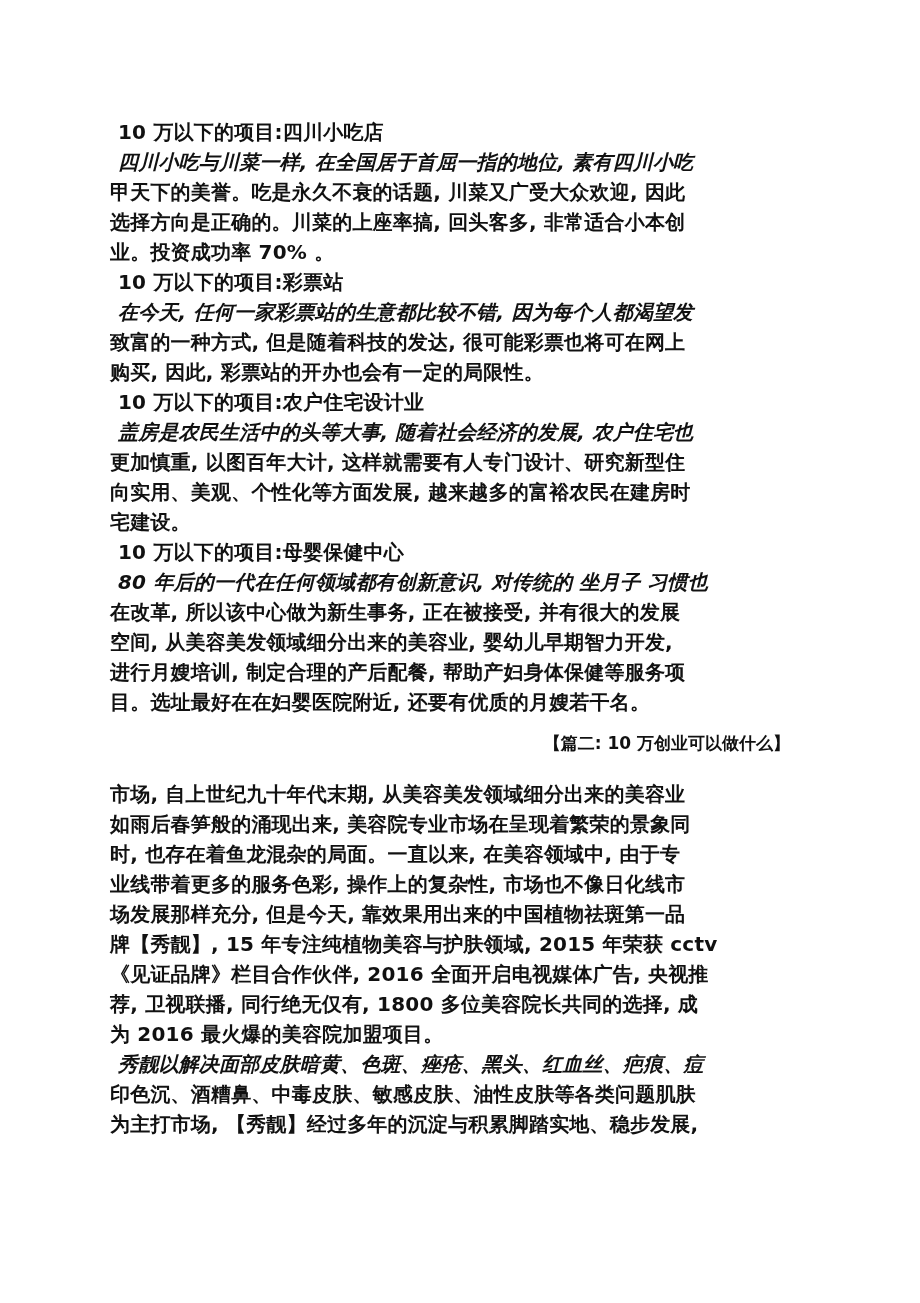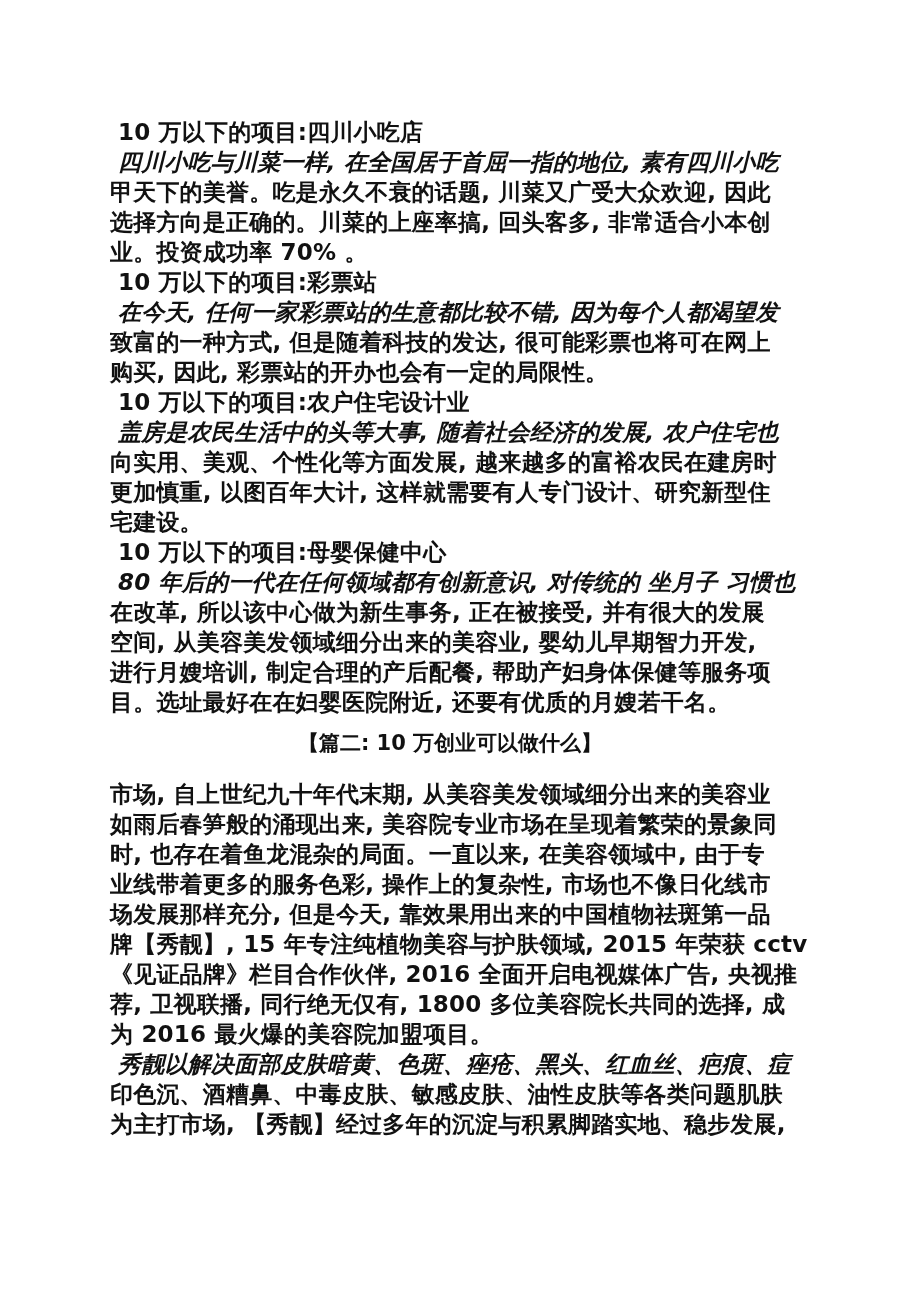"10 万以下的项目:四川小吃店" .line { font-size: 23px -> 20px }
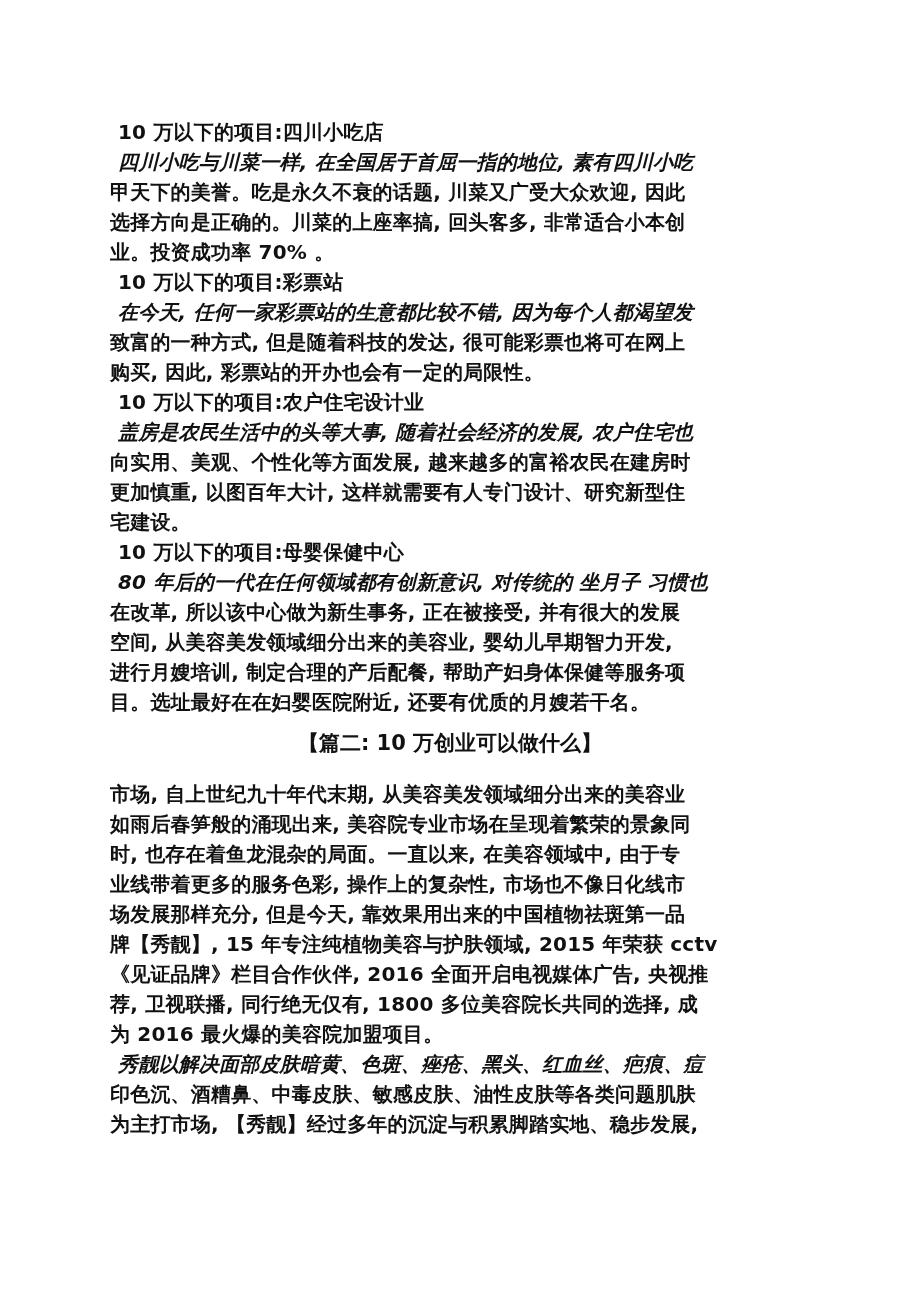"向实用、美观、个性化等方面发展, 越来越多的富裕农民在建房时" div.line { order: before "更加慎重, 以图百年大计, 这样就需要有人专门设计、研究新型住" -> after "更加慎重, 以图百年大计, 这样就需要有人专门设计、研究新型住" }
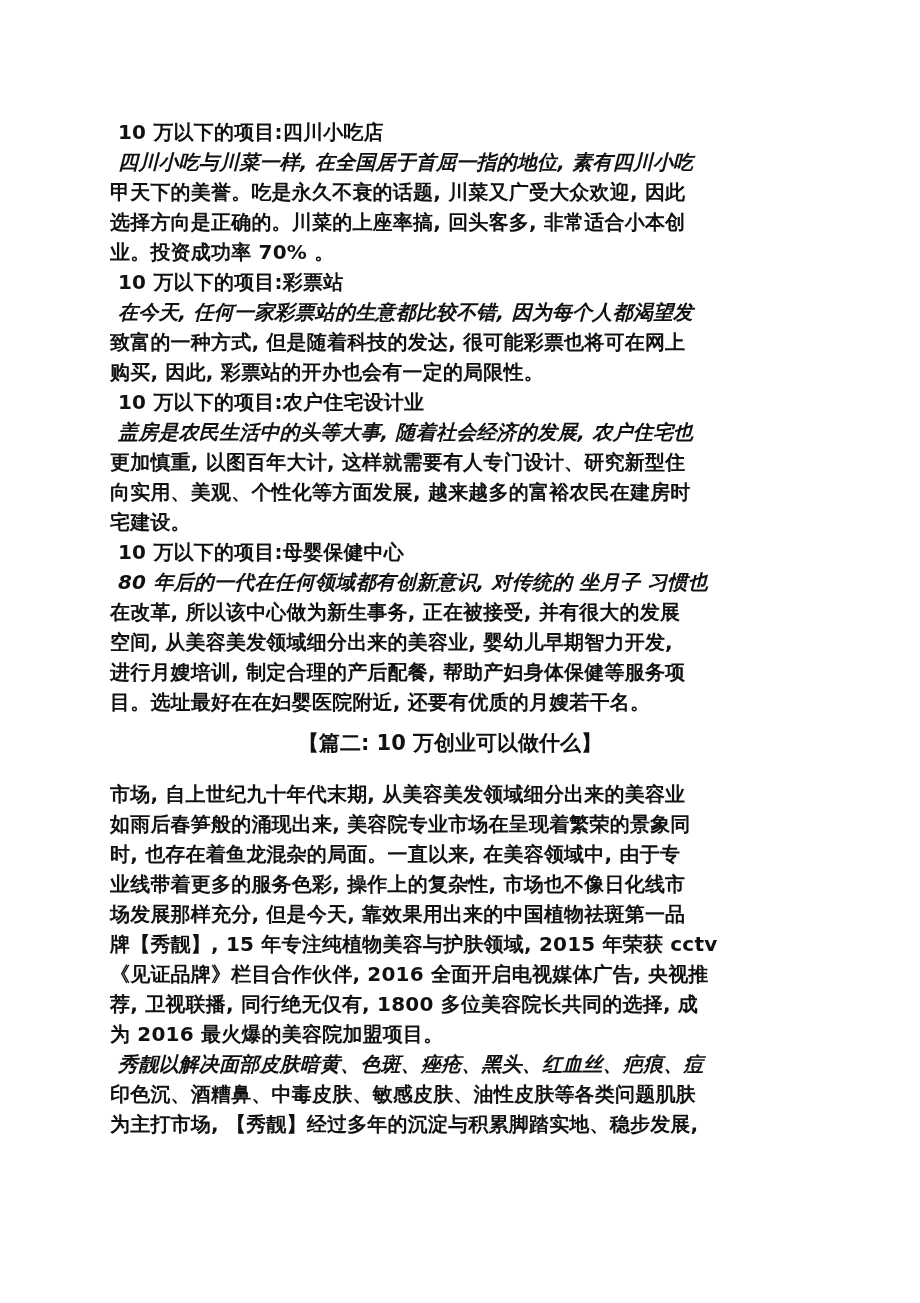"【篇二: 10 万创业可以做什么】" .section-title { font-size: 21px -> 17px; text-align: center -> right }
